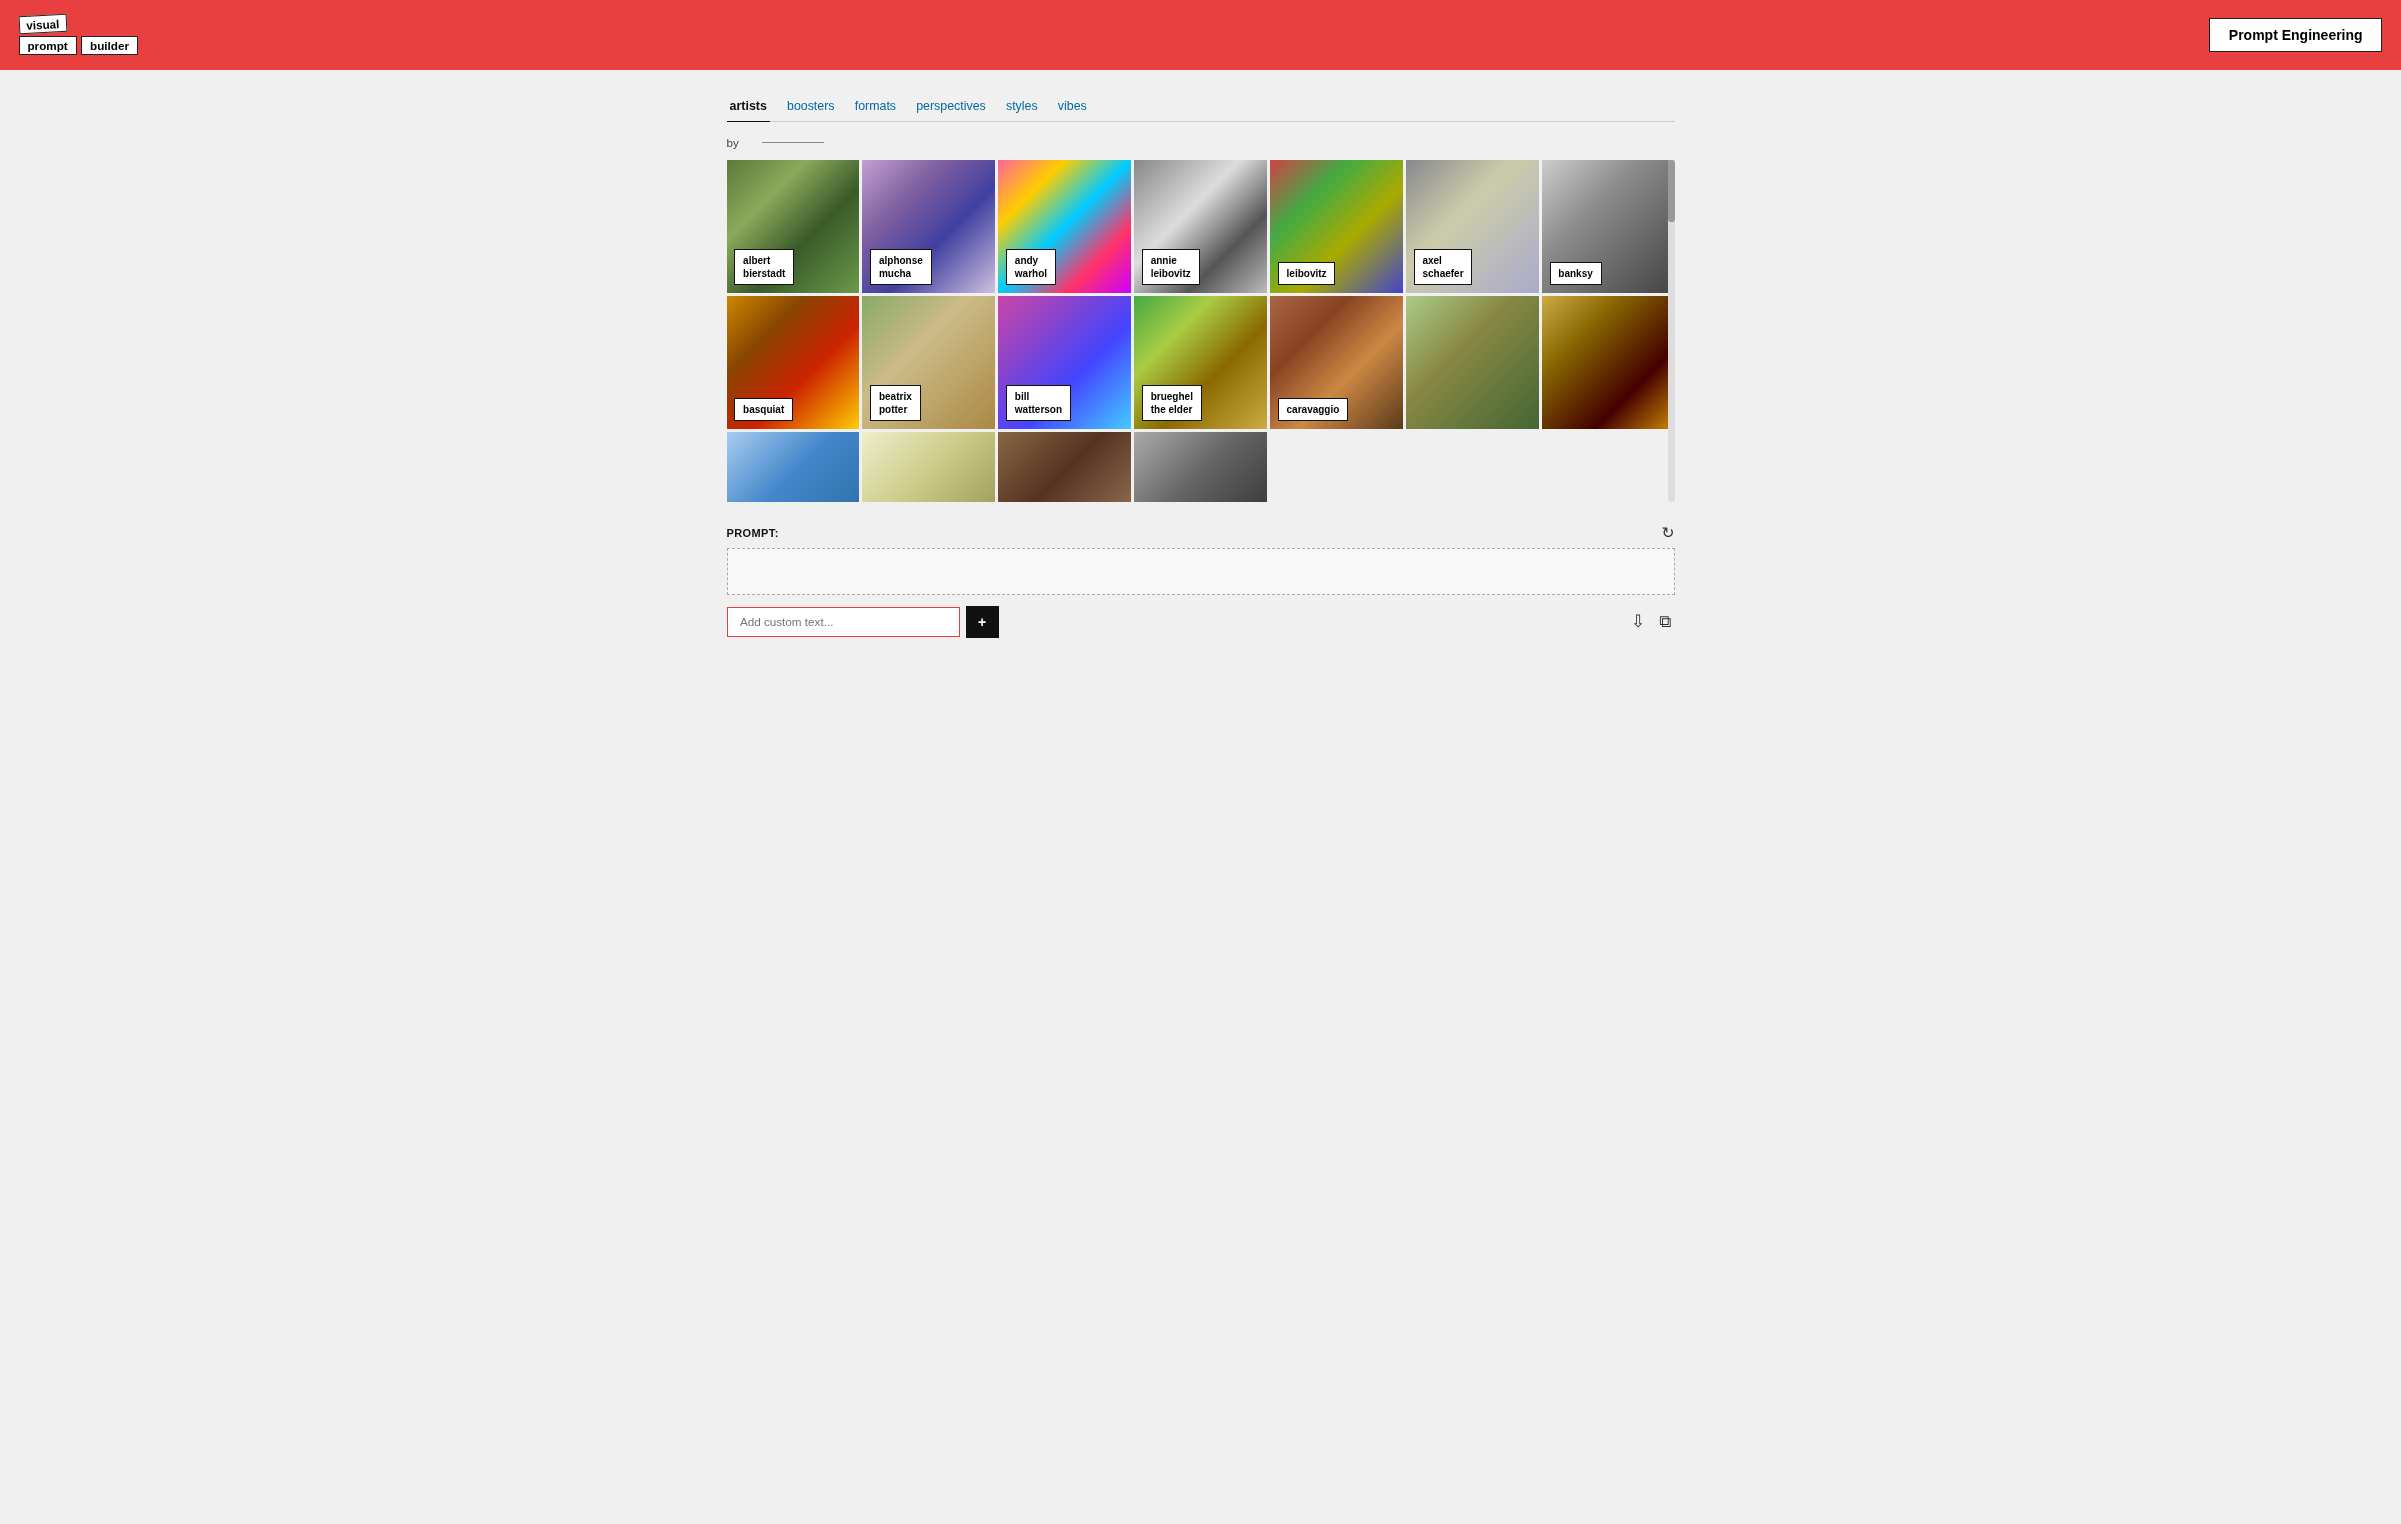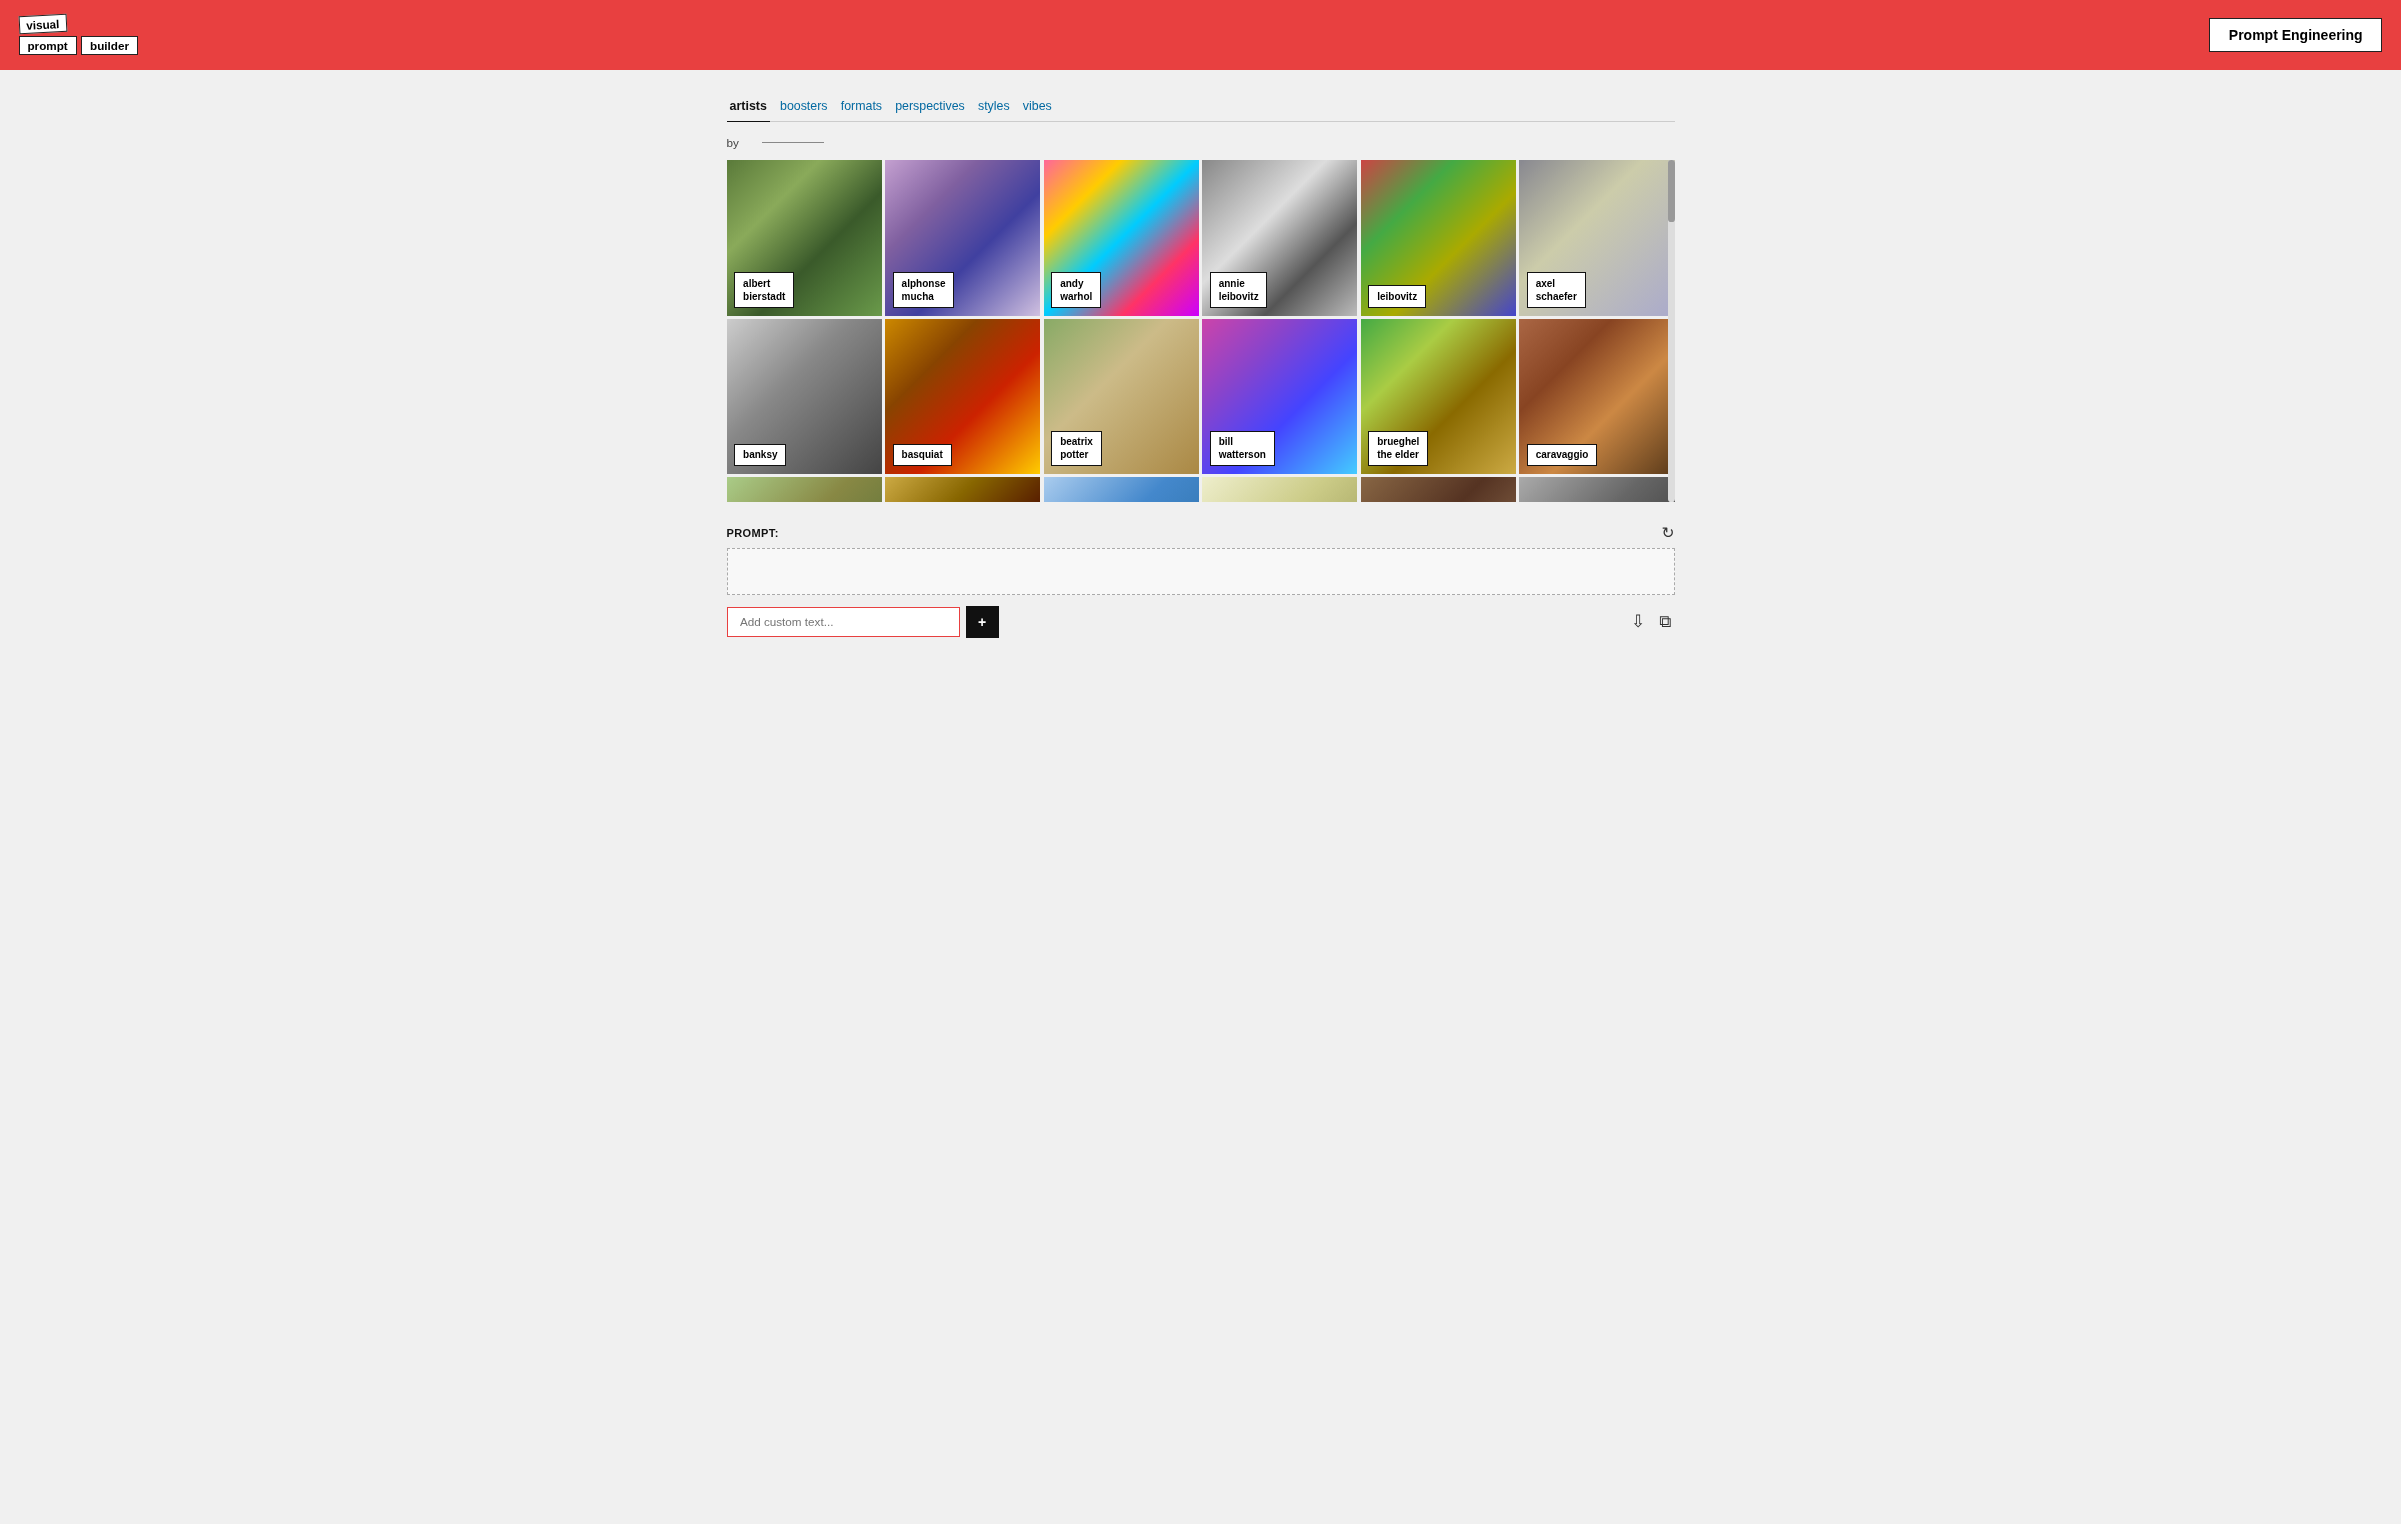"artists" .tabs { gap: 7px -> 14px }
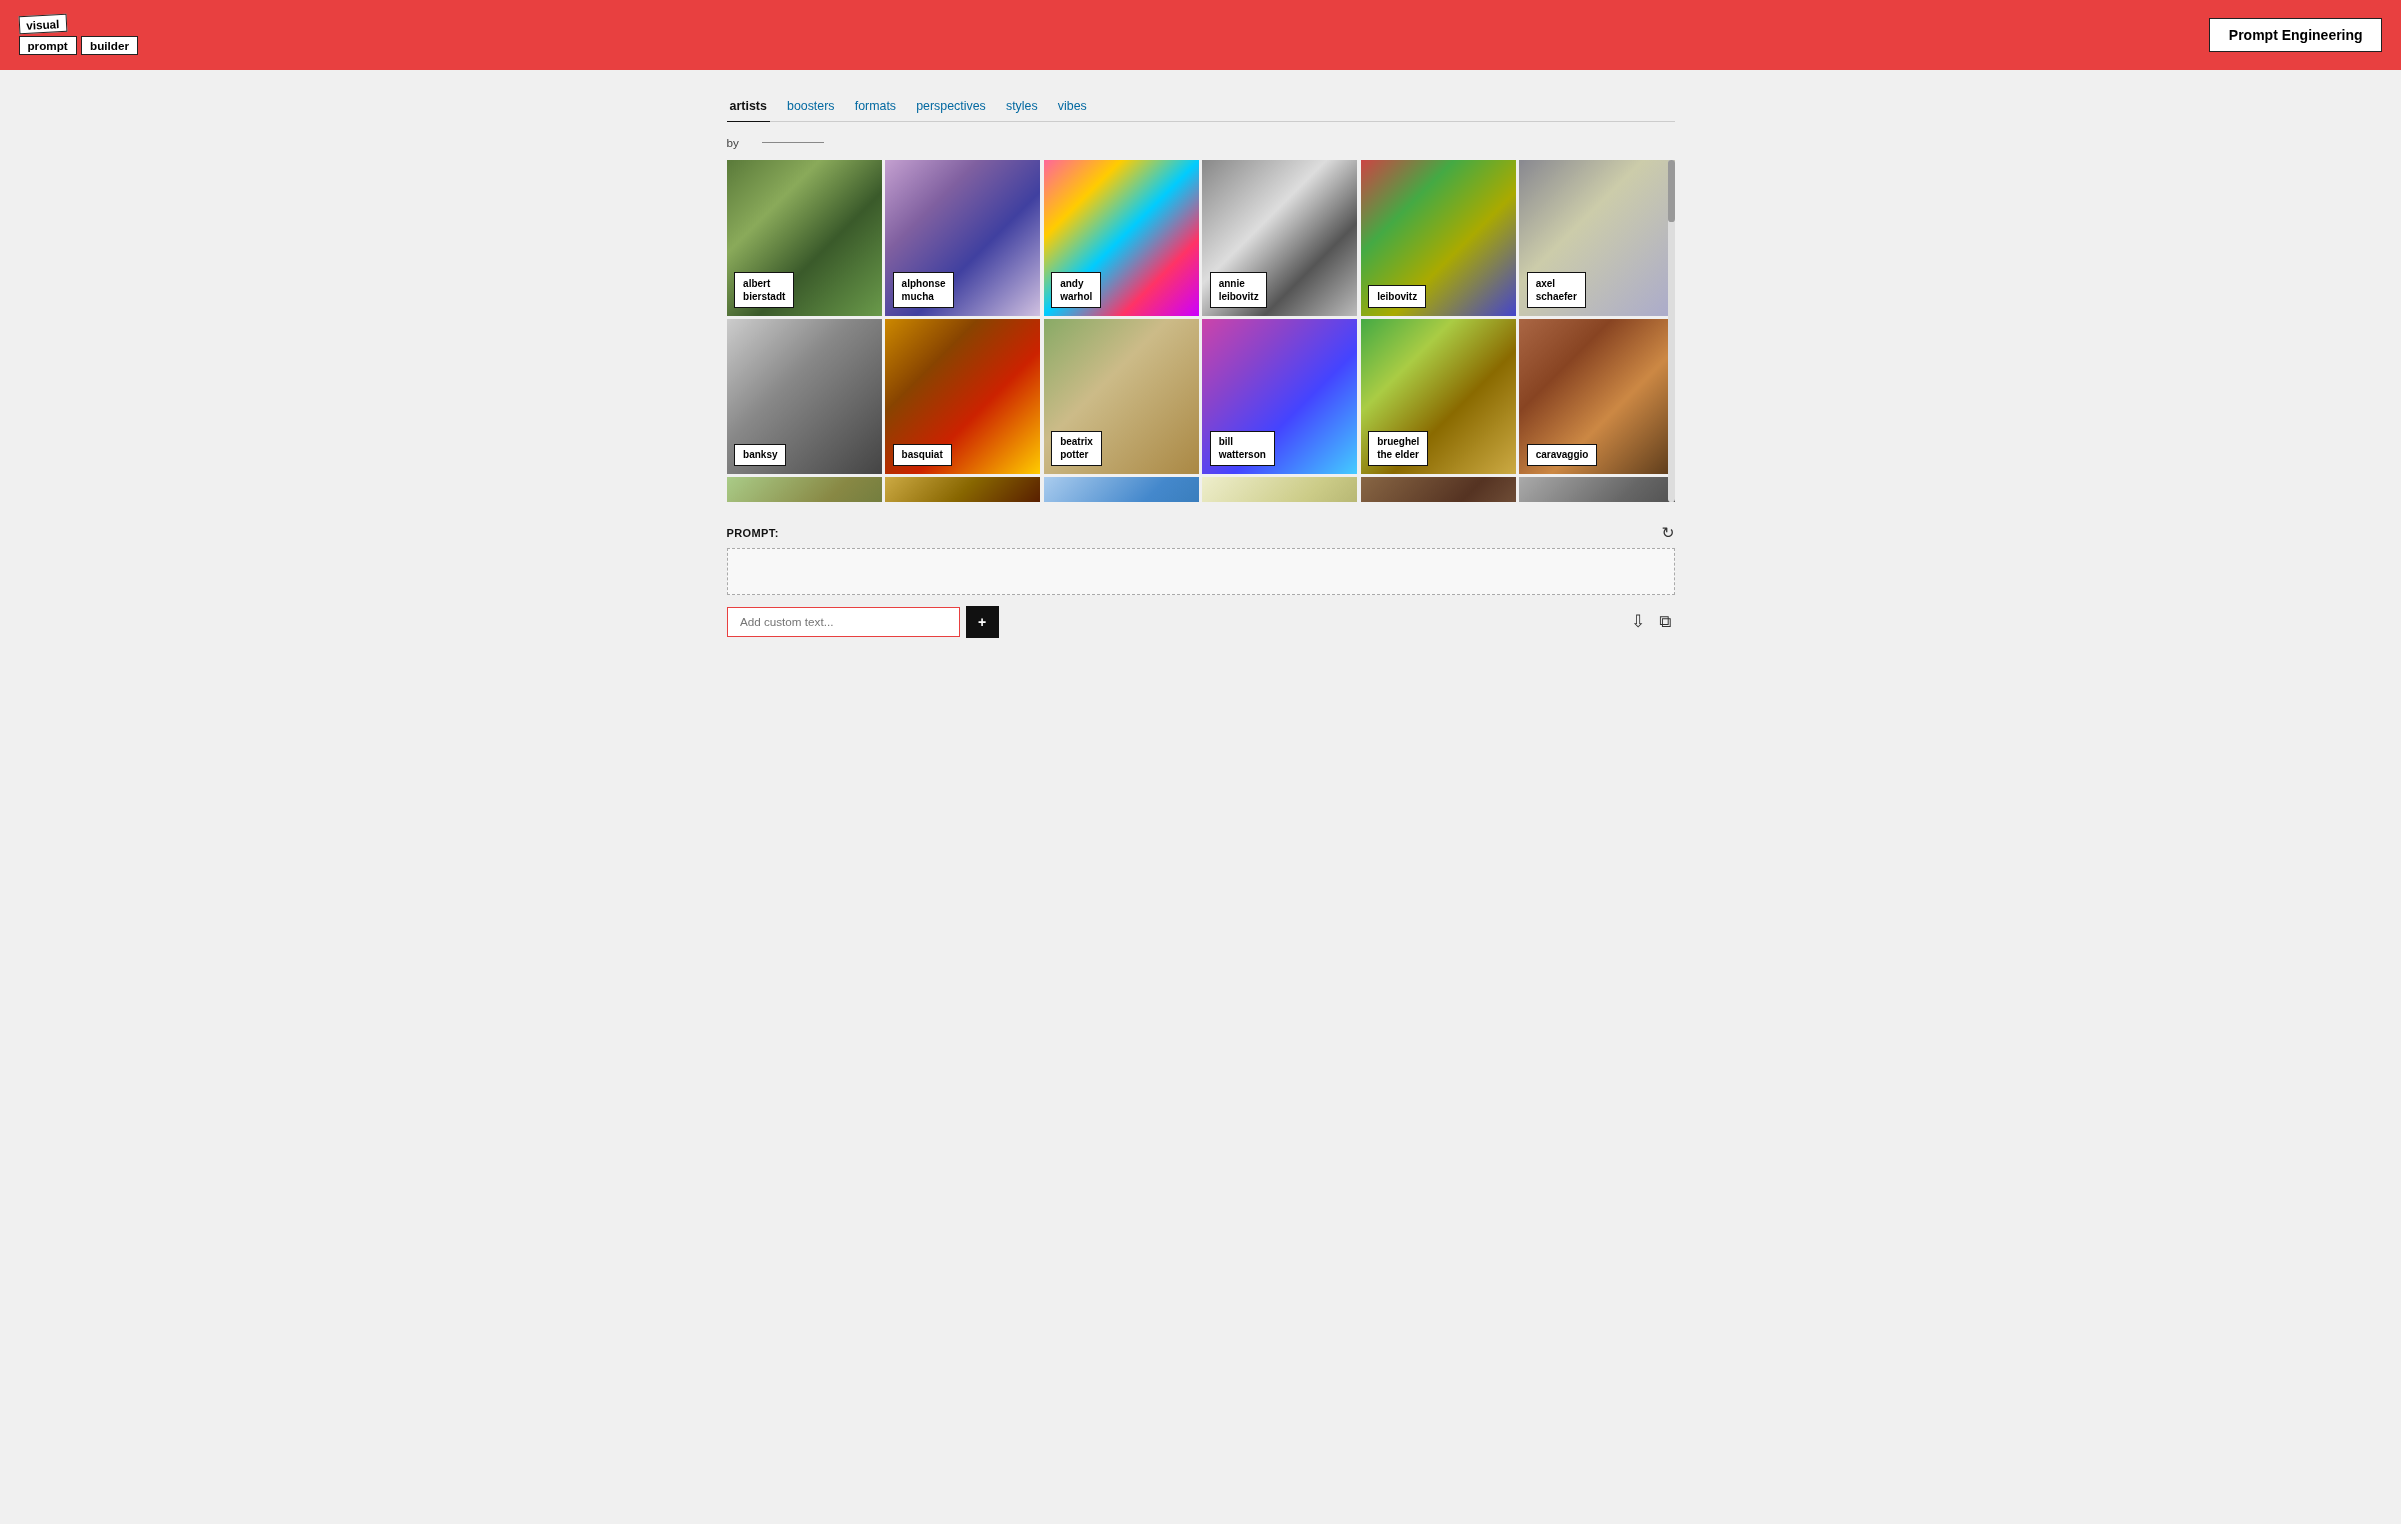"albert" .artists-grid { grid-template-columns: repeat(6, 1fr) -> repeat(7, 1fr) }
